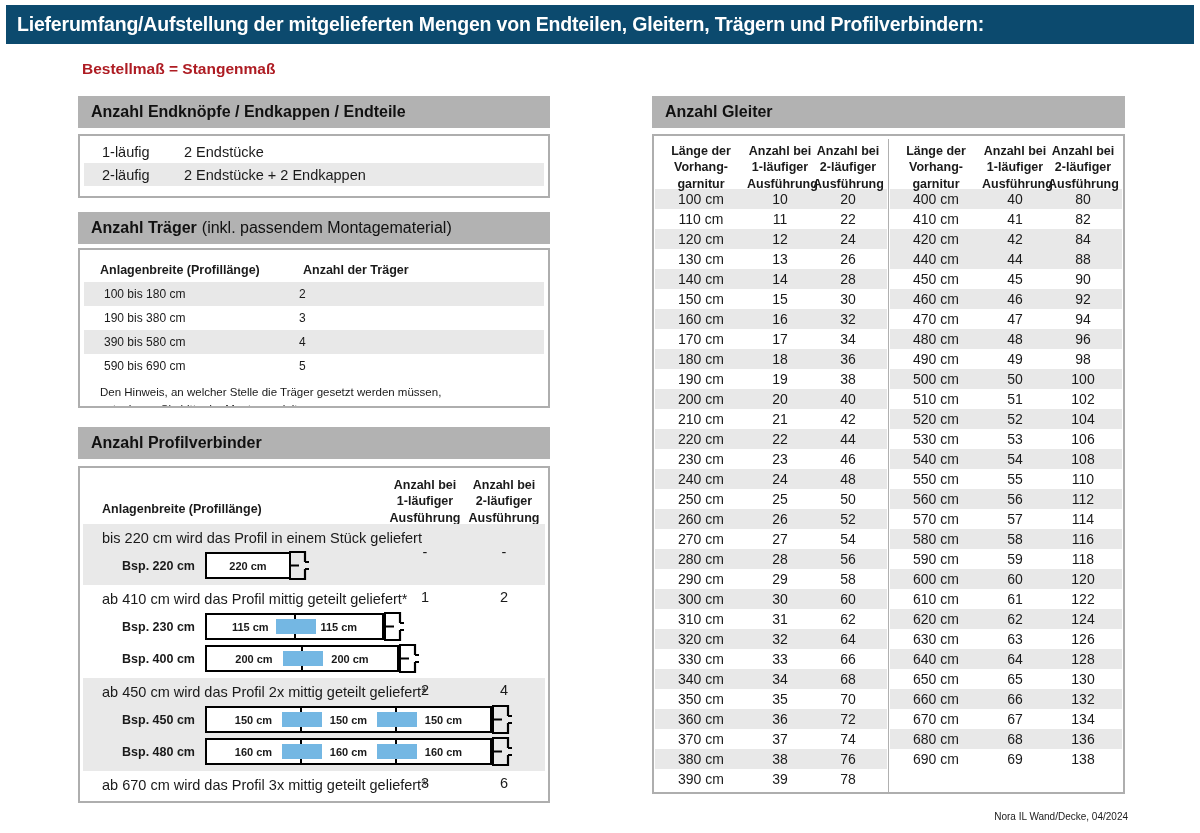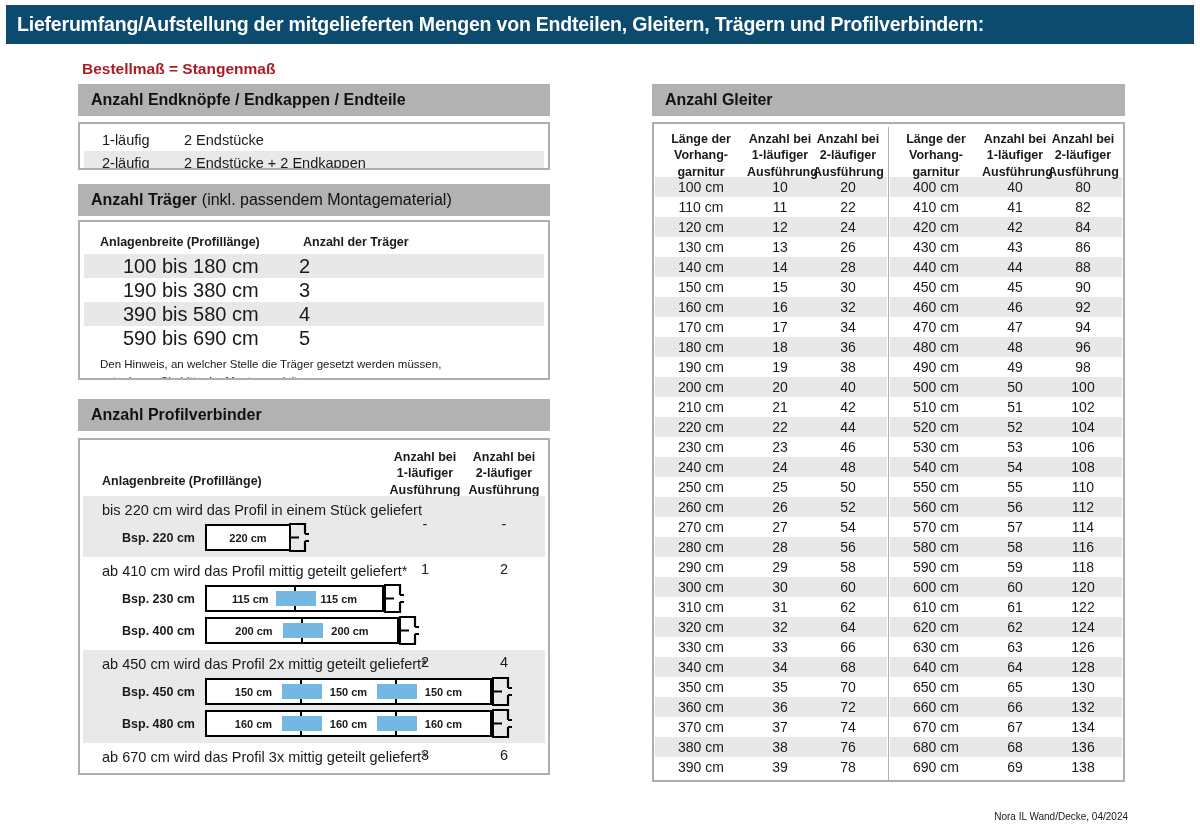"Anzahl Endknöpfe / Endkappen /" .col { top: 84px -> 96px }
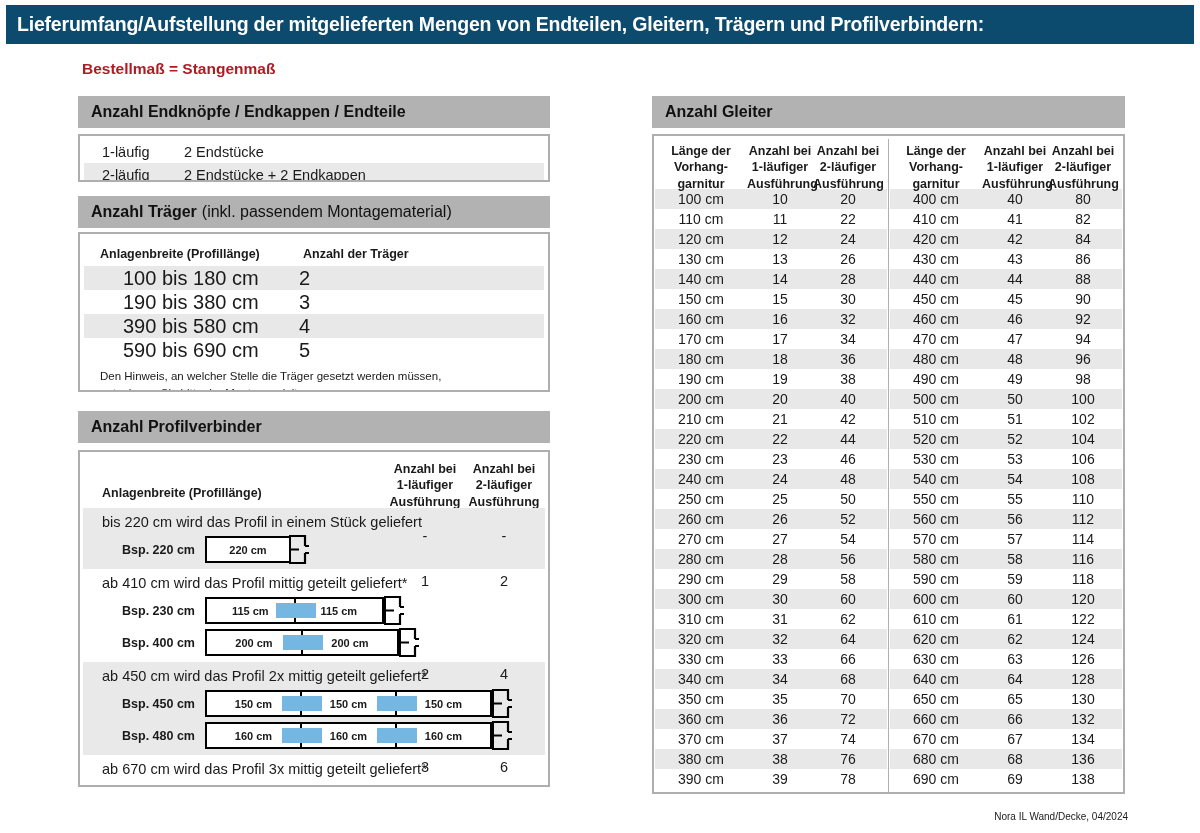"1-läufig" #t1-box { height: 48px -> 64px }
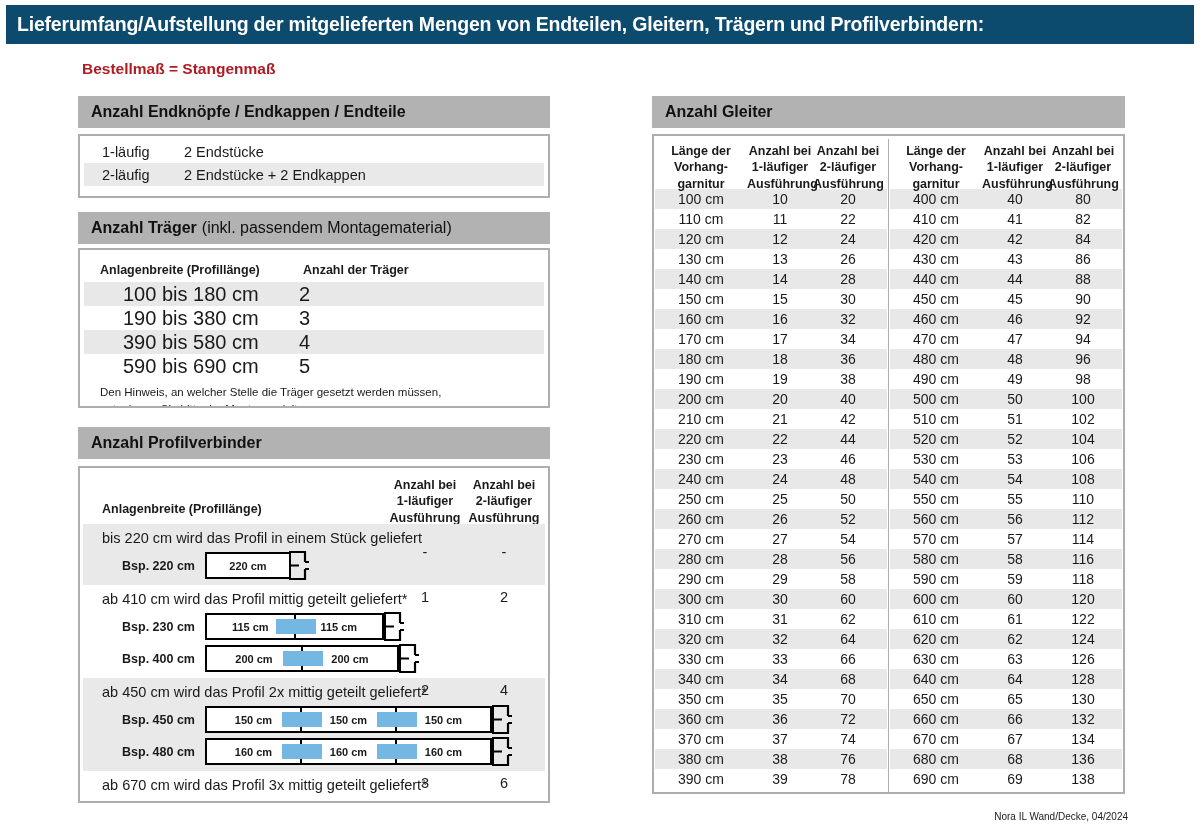"430 cm" div.g-row { html: <div> <div>430 cm</div> <div>43</div> <div>86</div> </div> -> none }
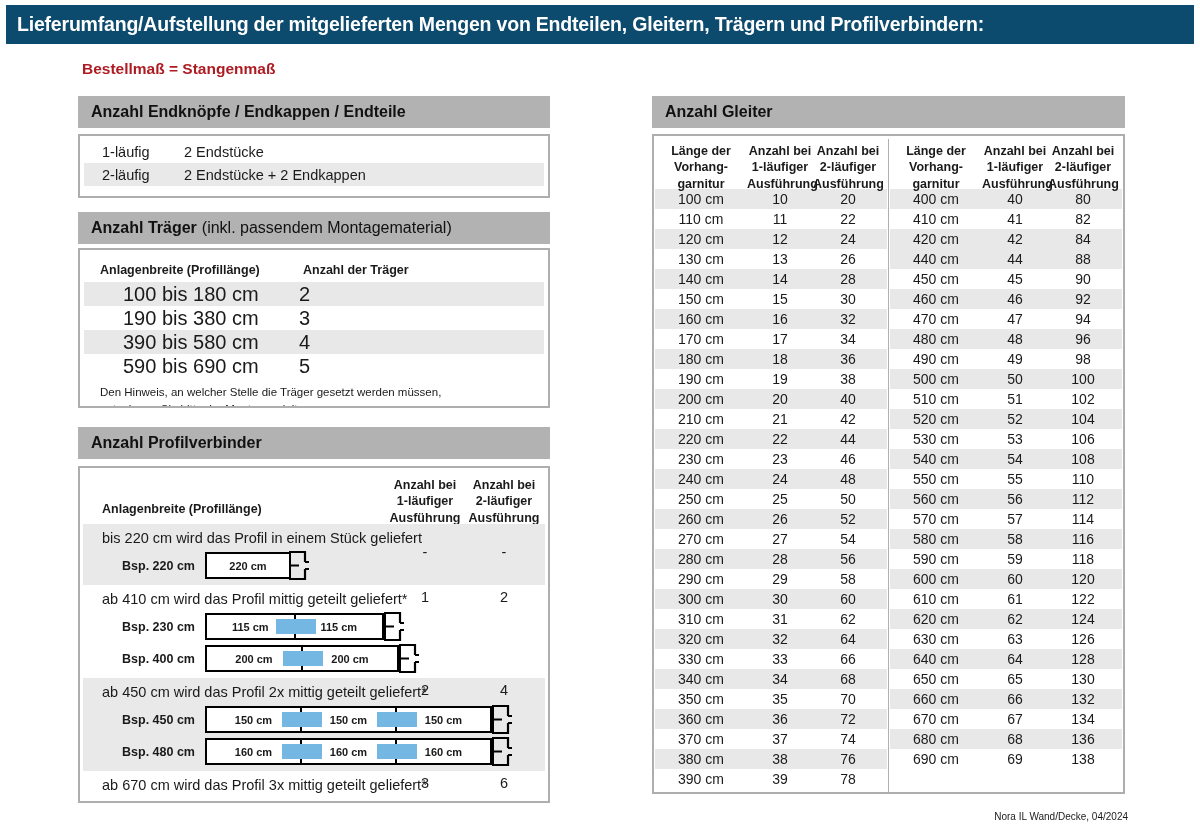"100 bis 180 cm" .t2-row { font-size: 20px -> 12px; padding-left: 19px -> none }
